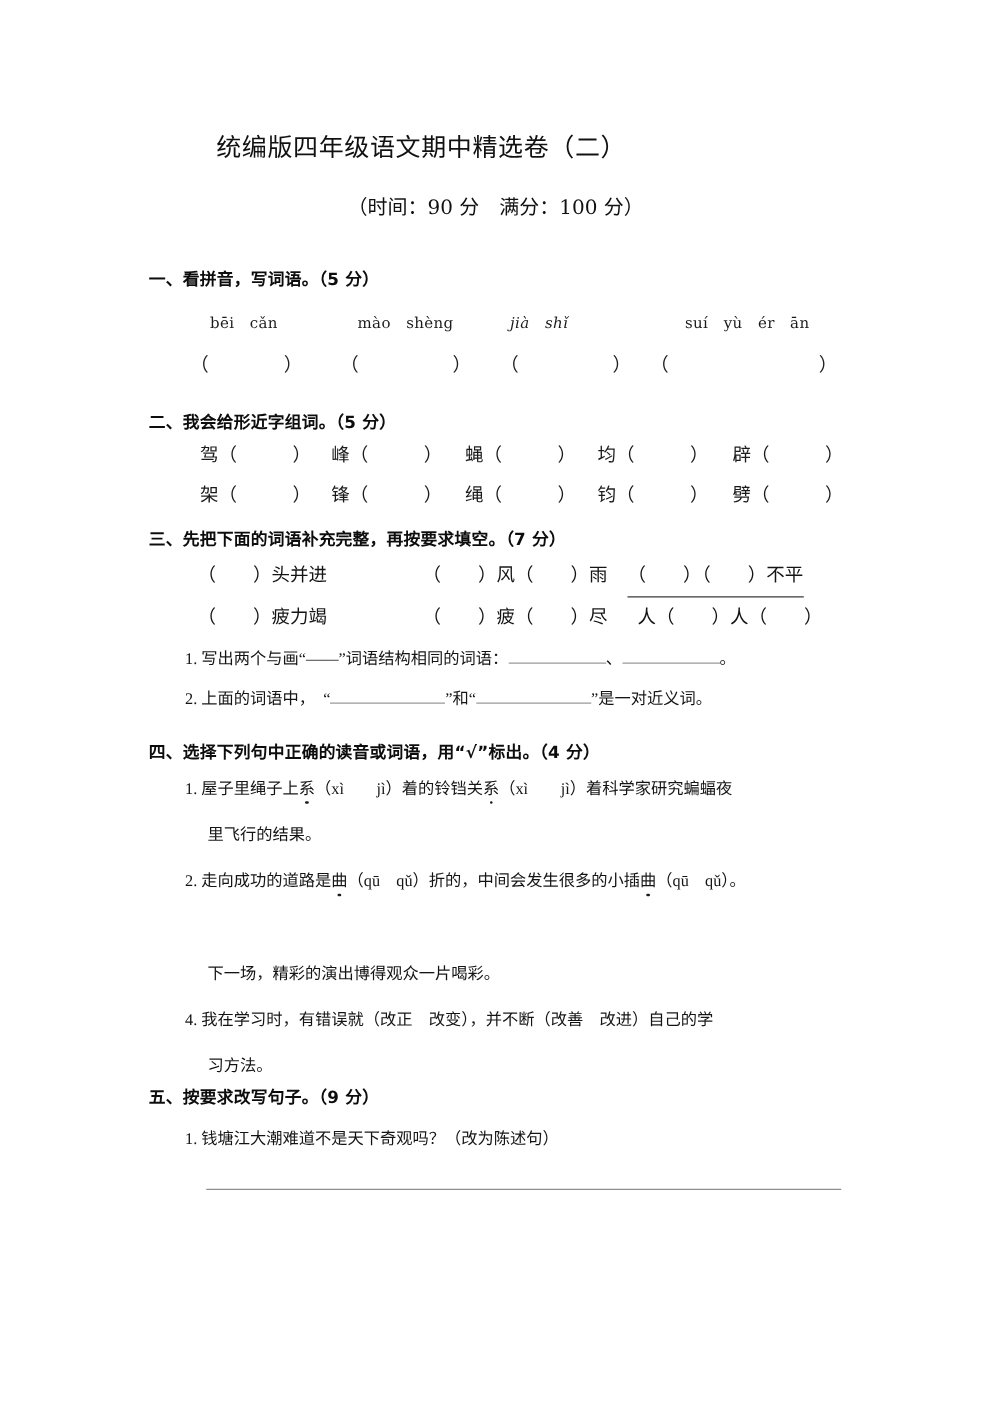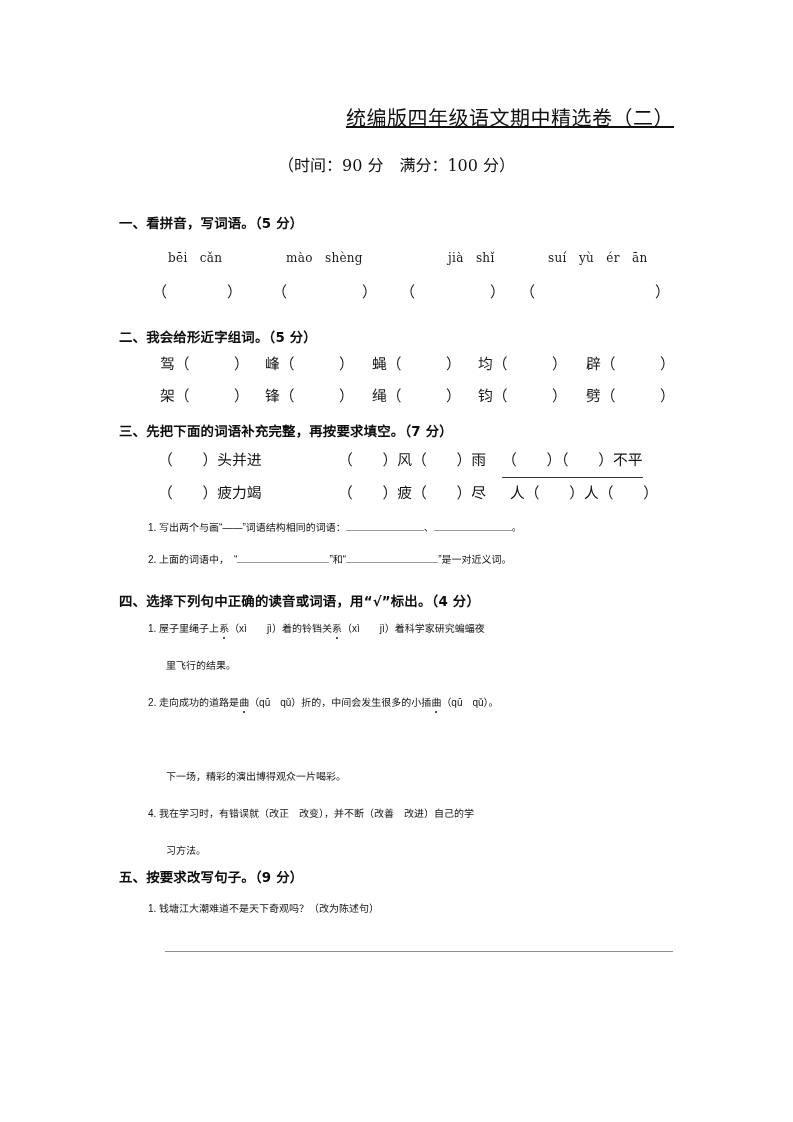"统编版四年级语文期中精选卷（二）" .doc-title { text-align: right -> center; text-decoration: underline -> none }
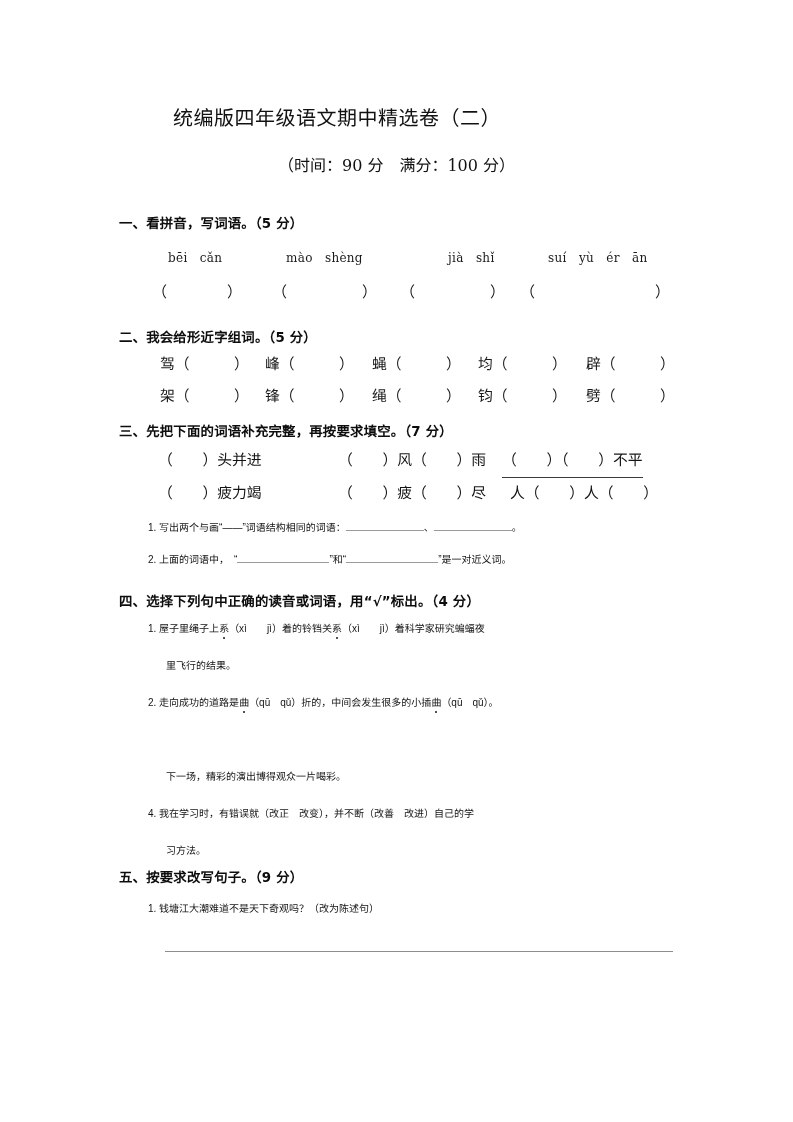"jià shǐ" div.p-col { font-style: none -> italic; left: 448px -> 408px }
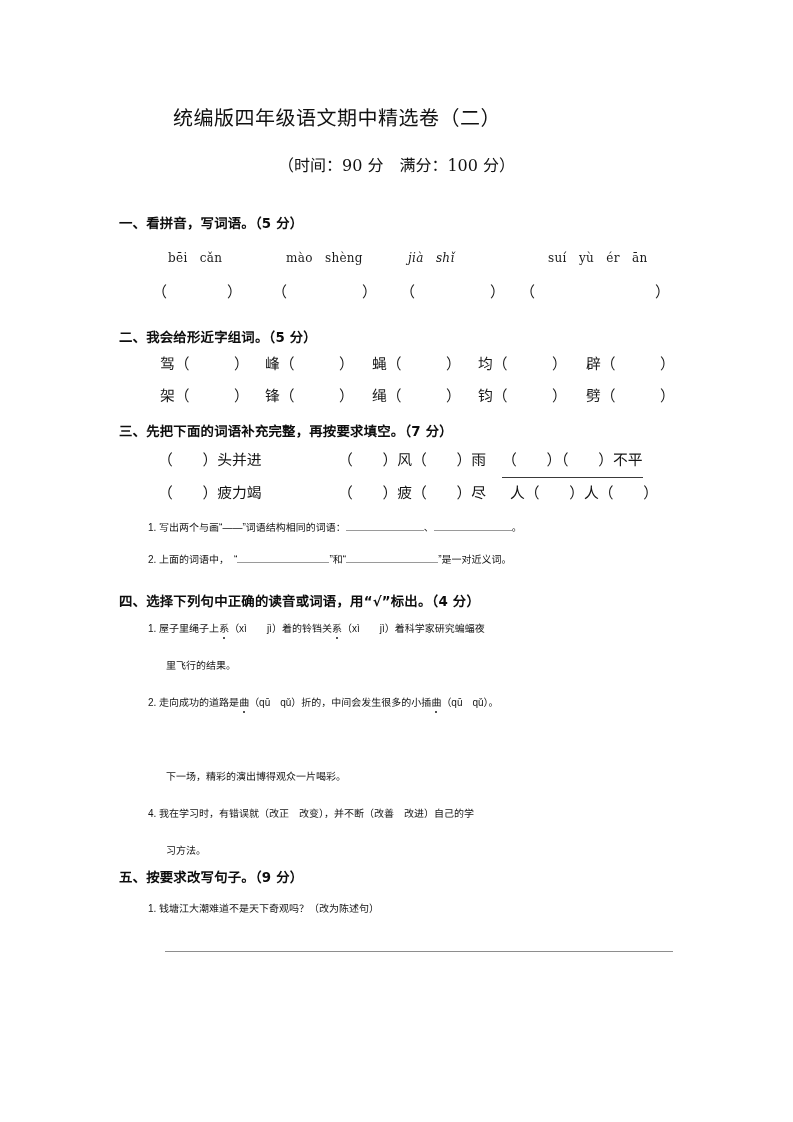"1. 写出两个与画“——”词语结构相同的词语： 、 。" .cn-sm { font-family: Liberation Sans, sans-serif -> Liberation Serif, serif; font-size: 10px -> 13px }
